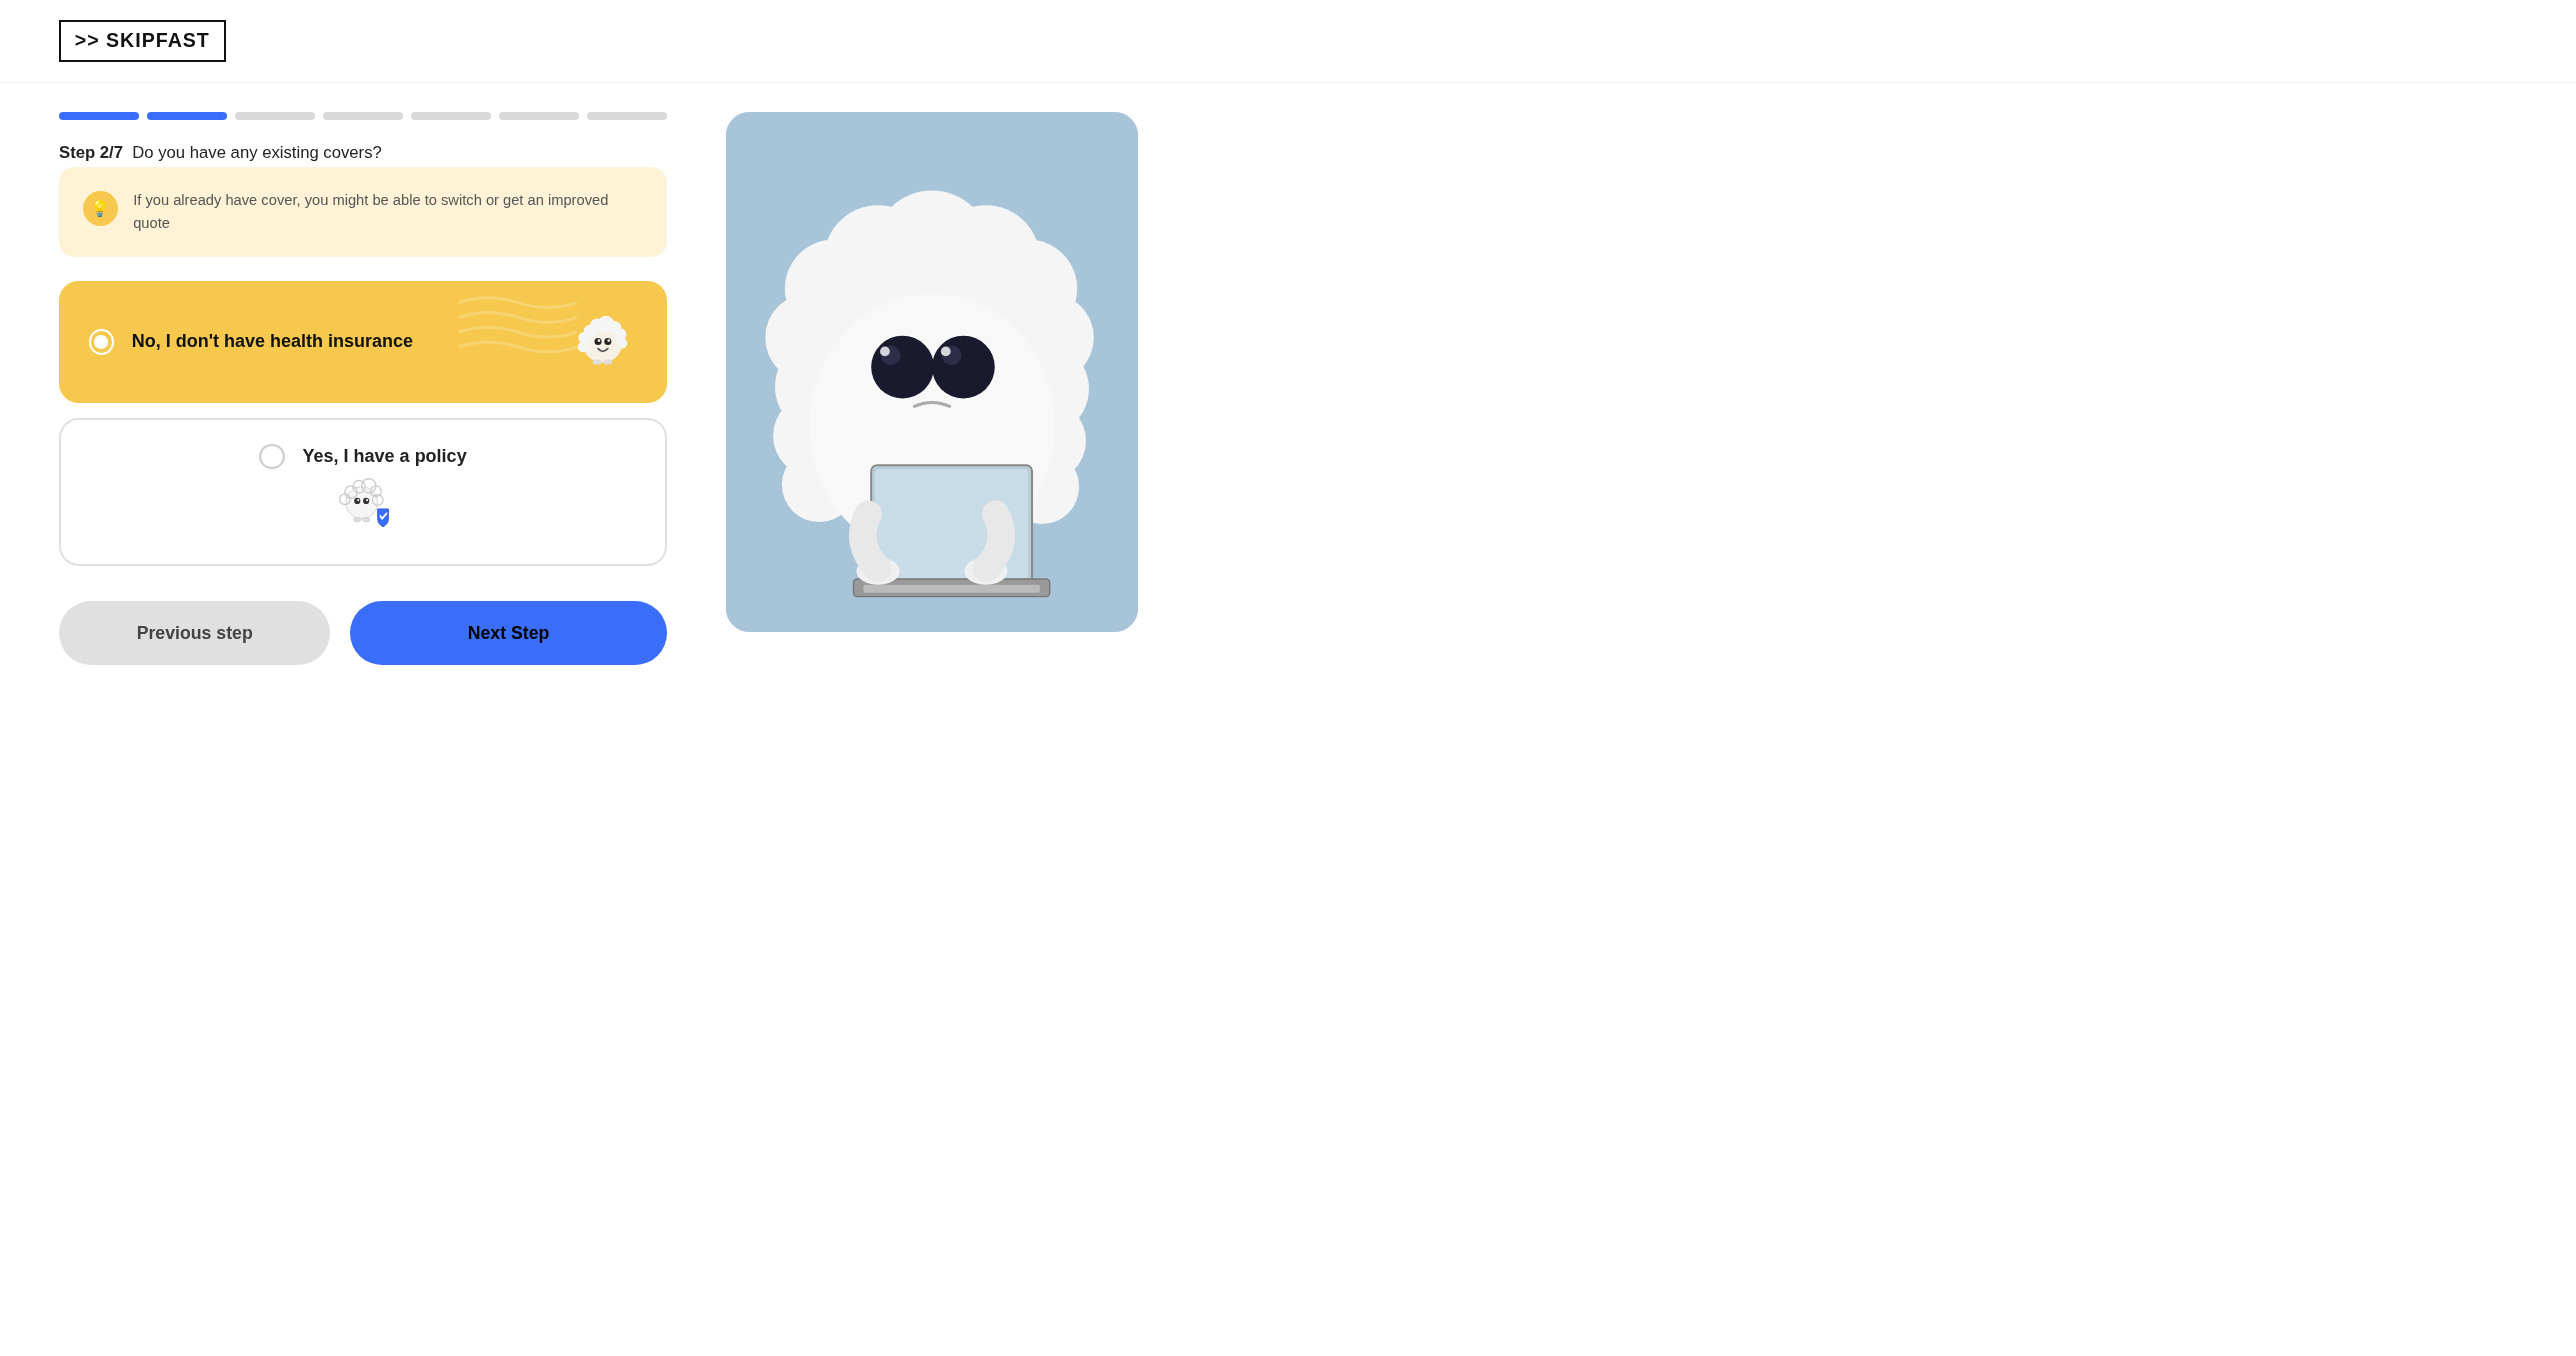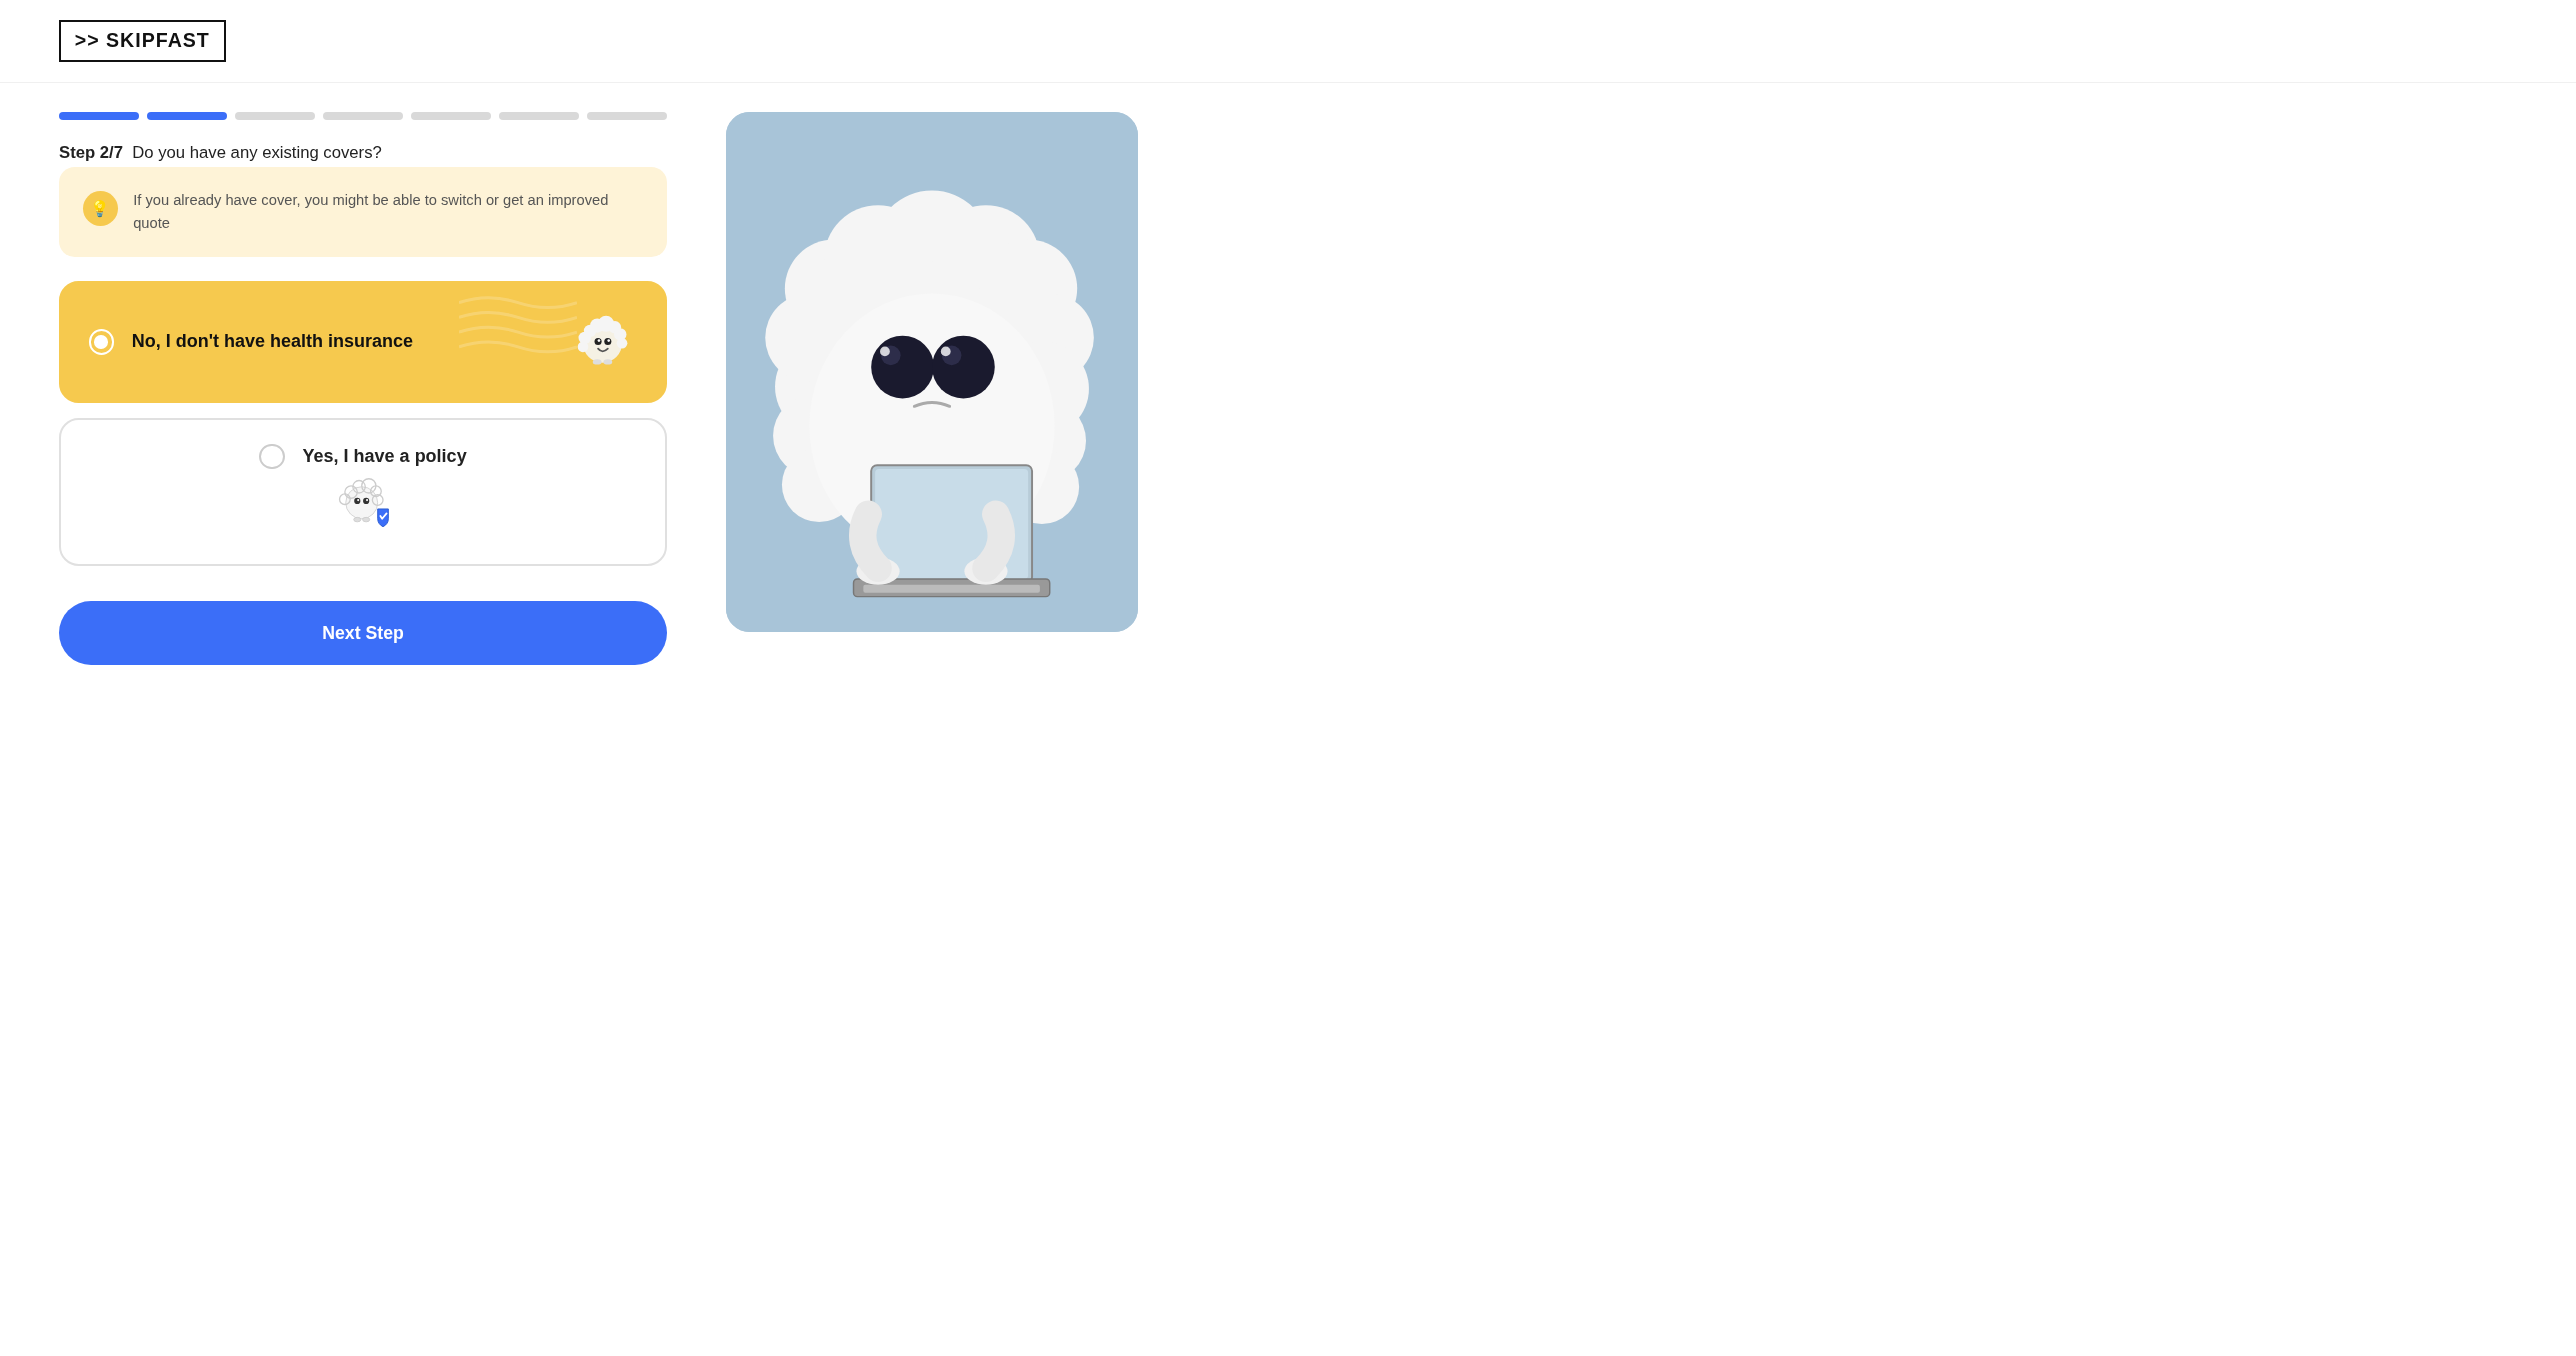"Previous step" button.btn-prev { html: none -> <button>Previous step</button> }
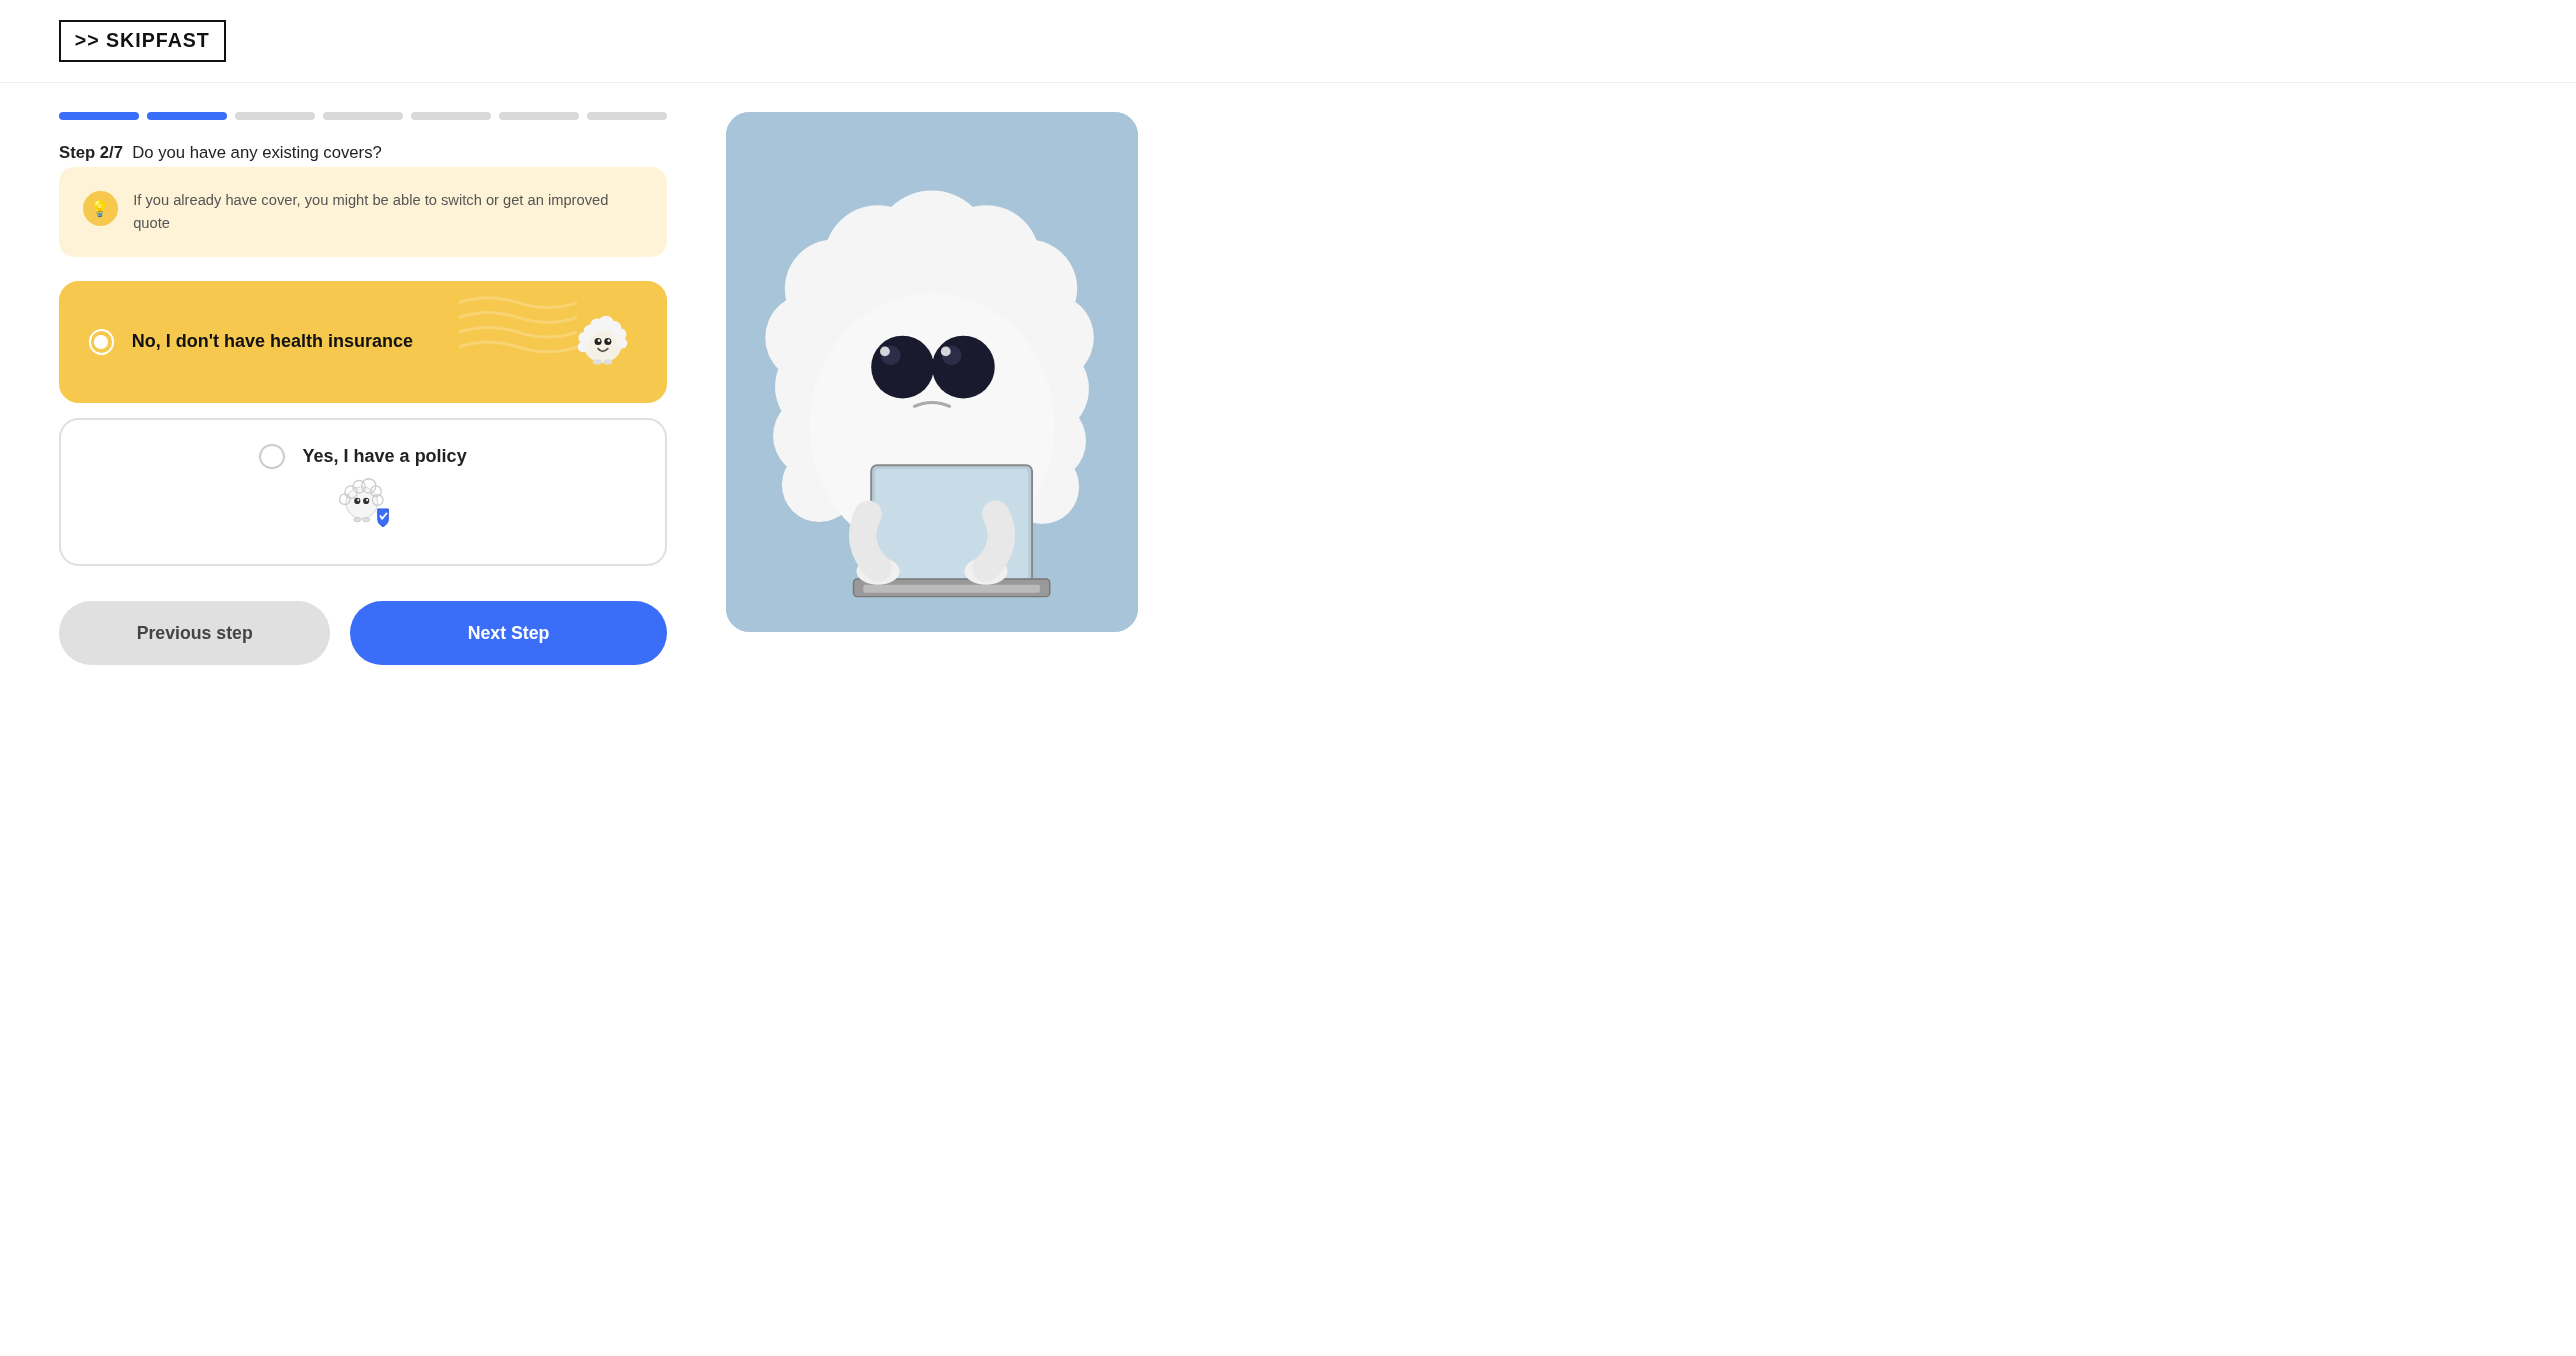"Next Step" .btn-next { color: #ffffff -> #000000 }
